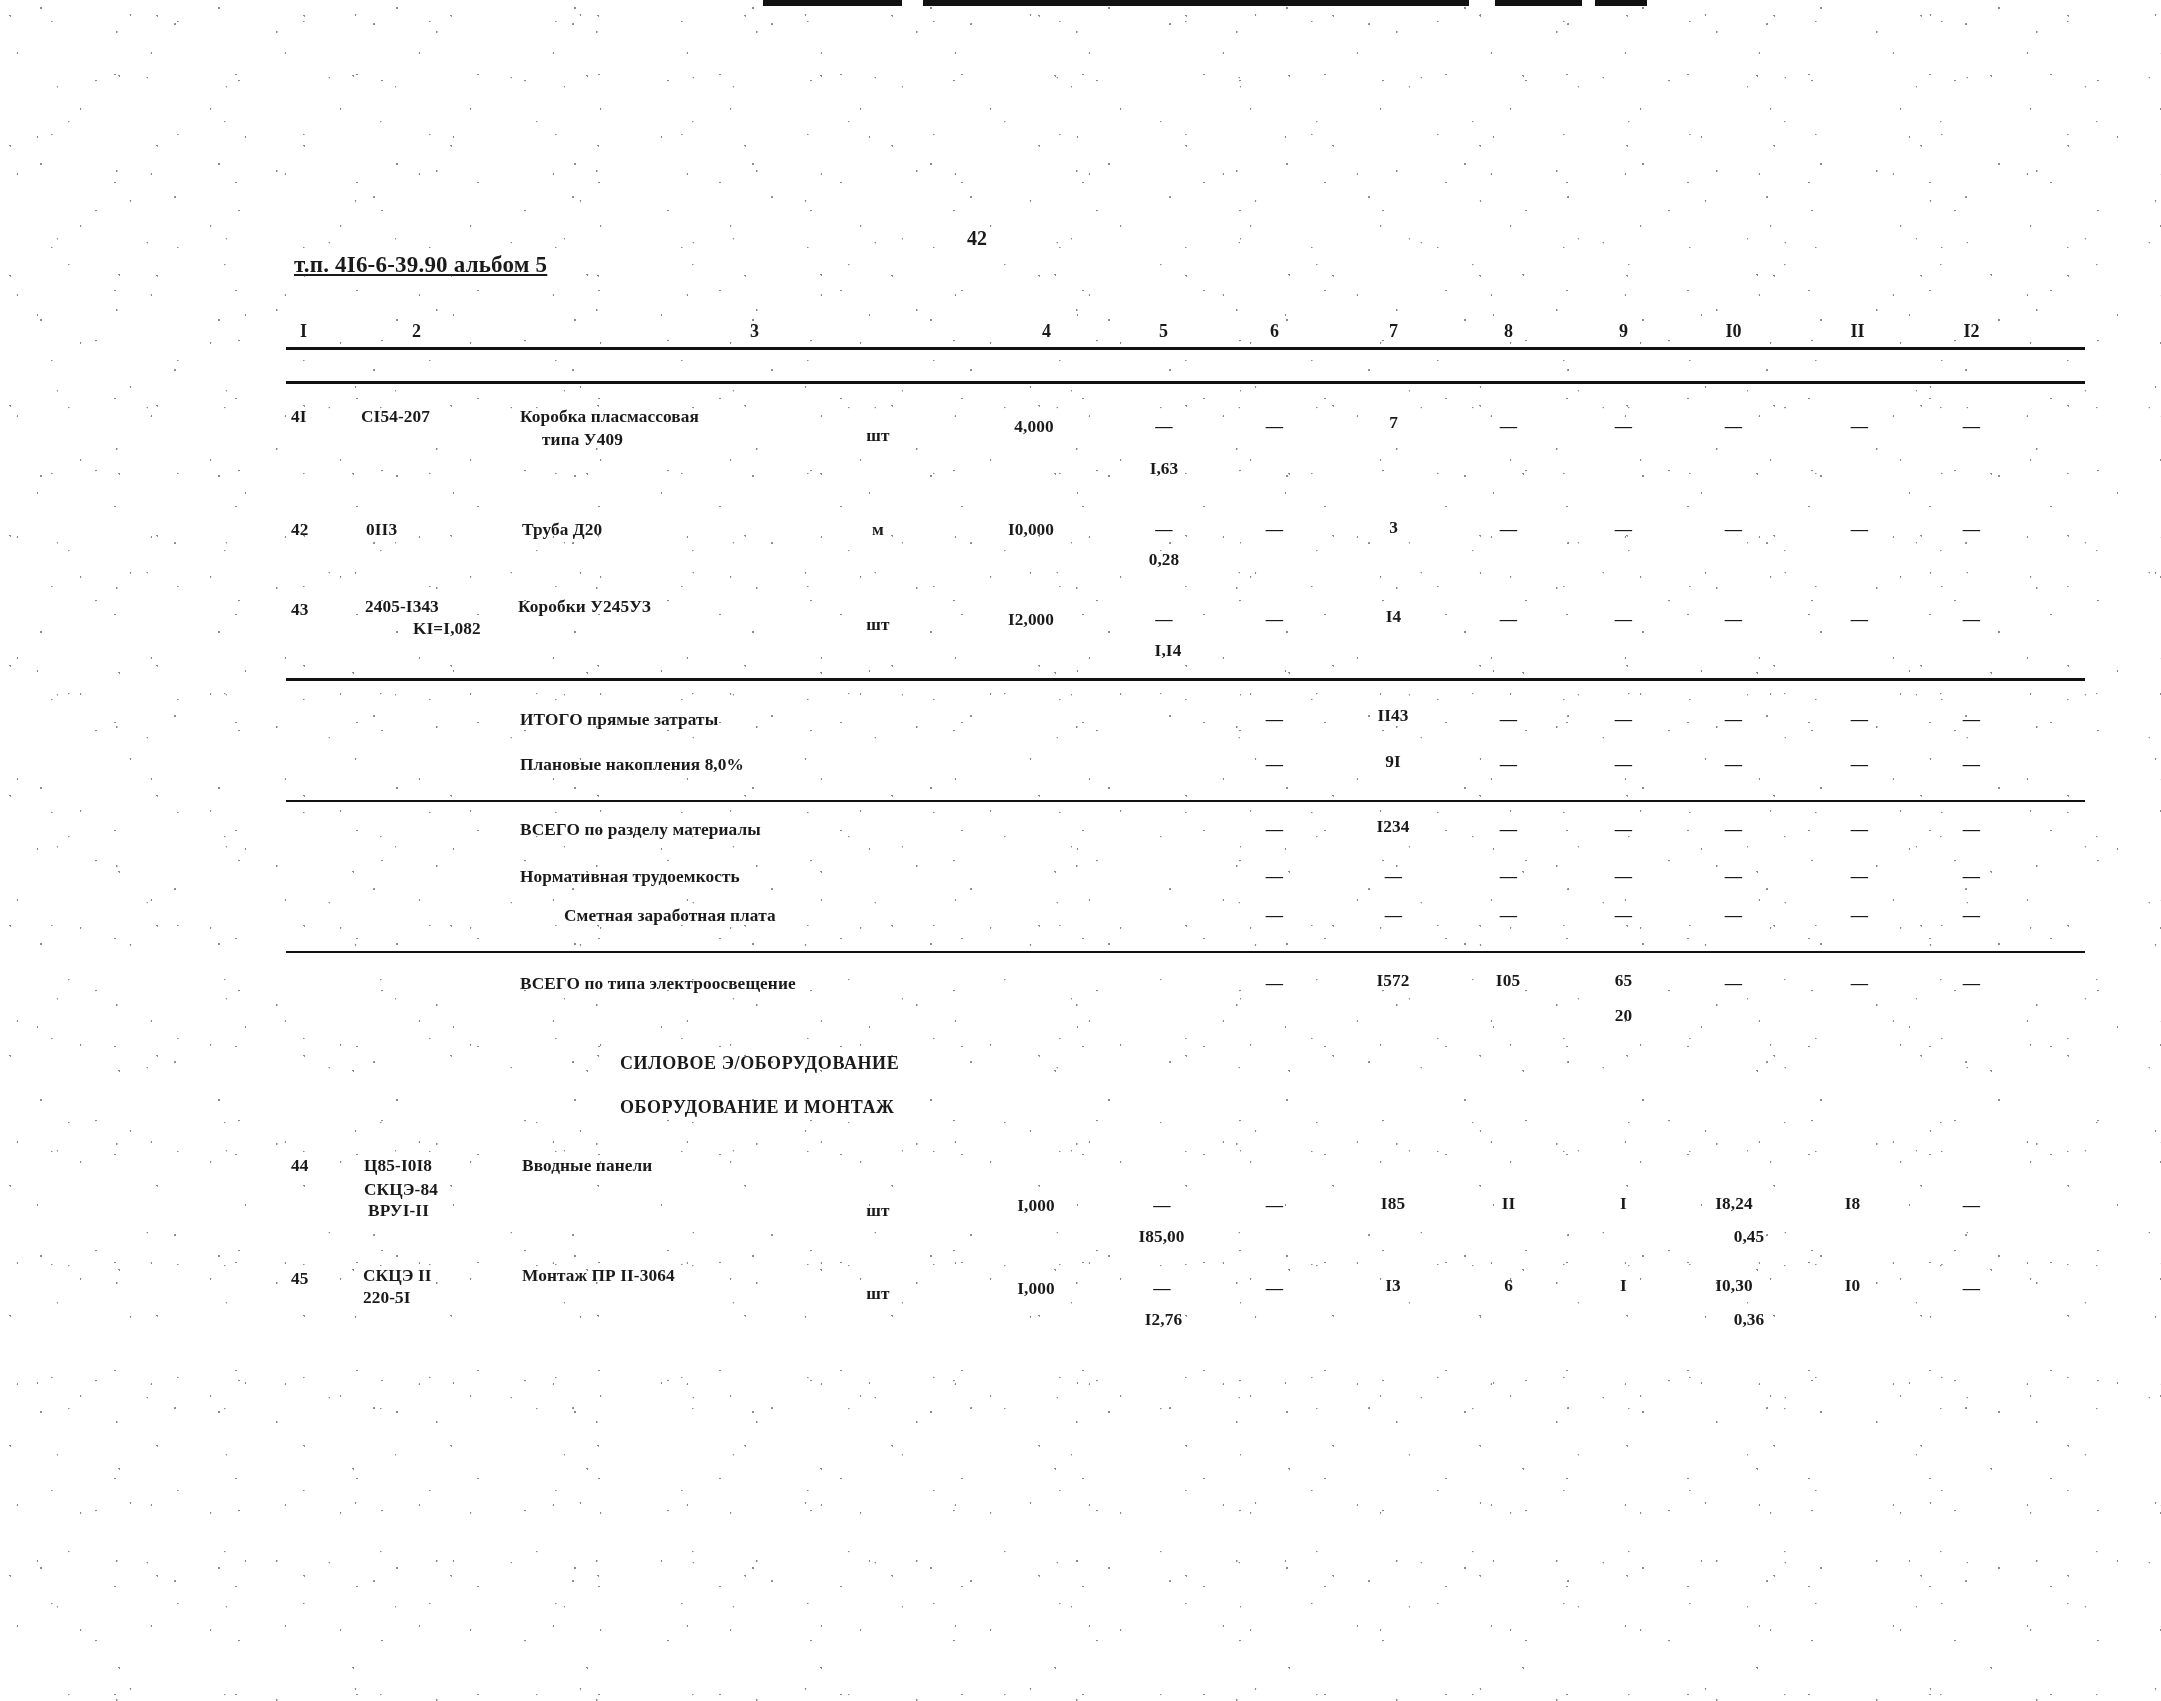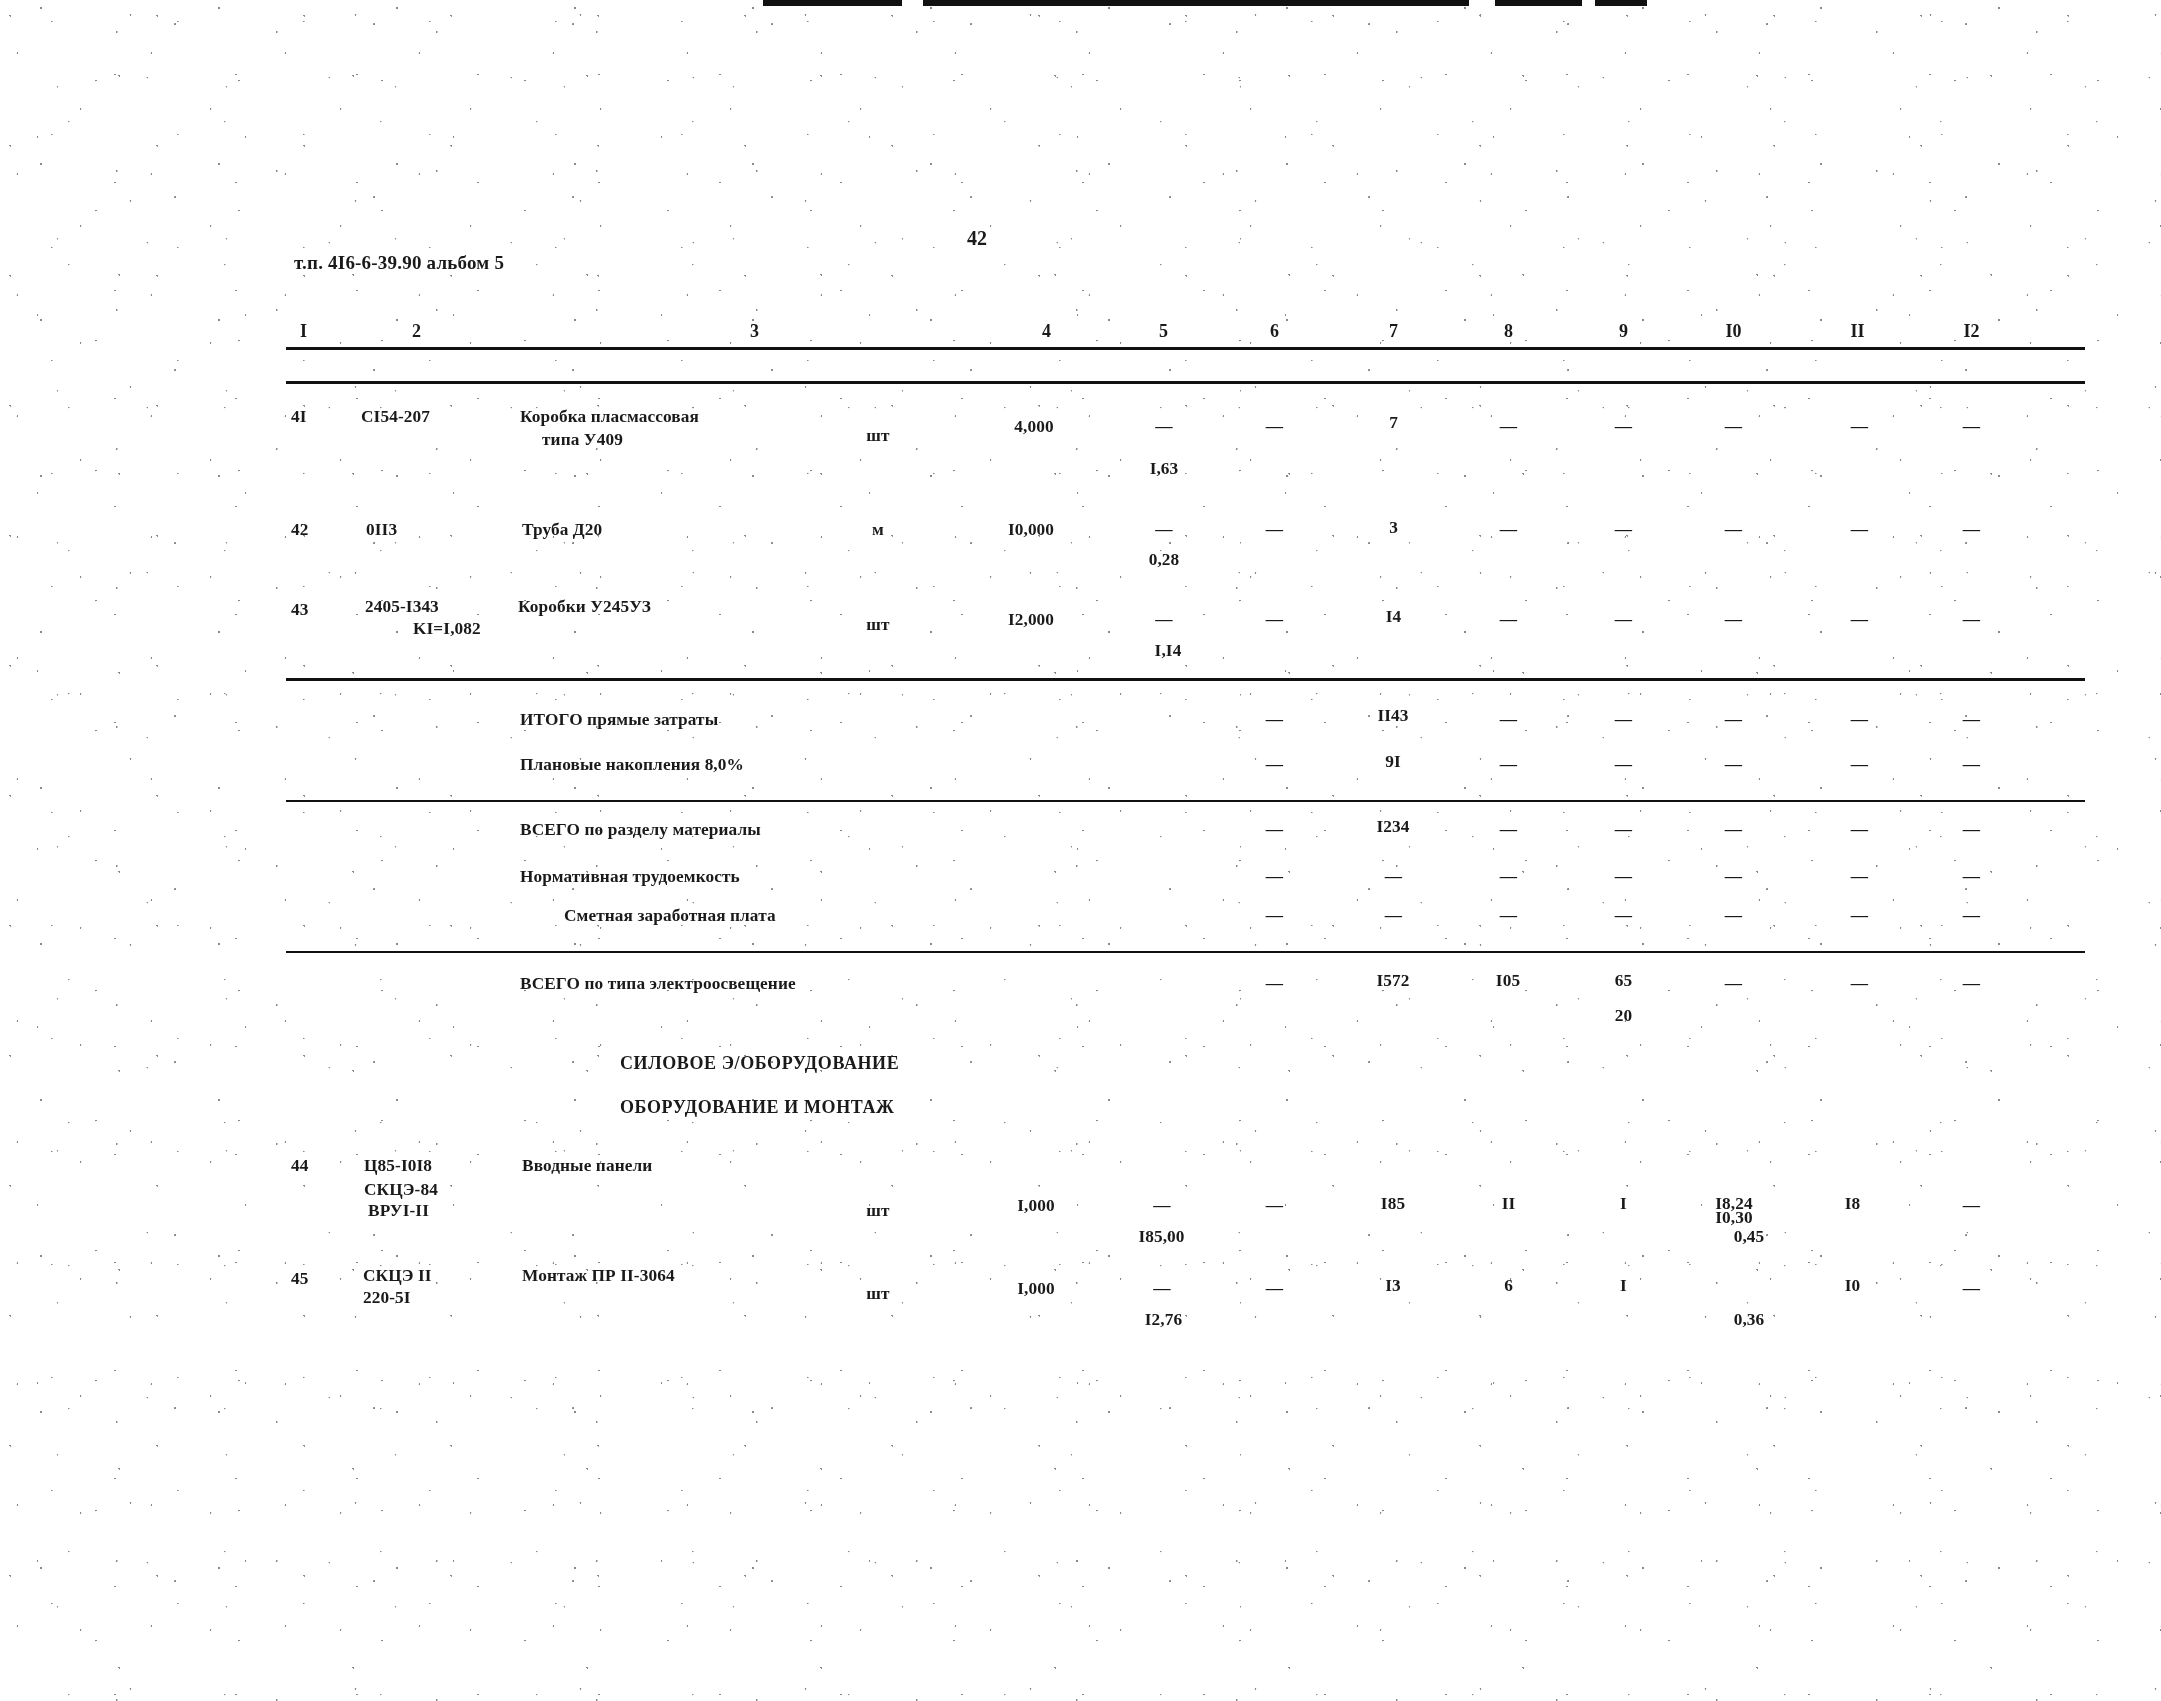"т.п. 4I6-6-39.90 альбом 5" .doc-code { font-size: 19px -> 23px; text-decoration: none -> underline }
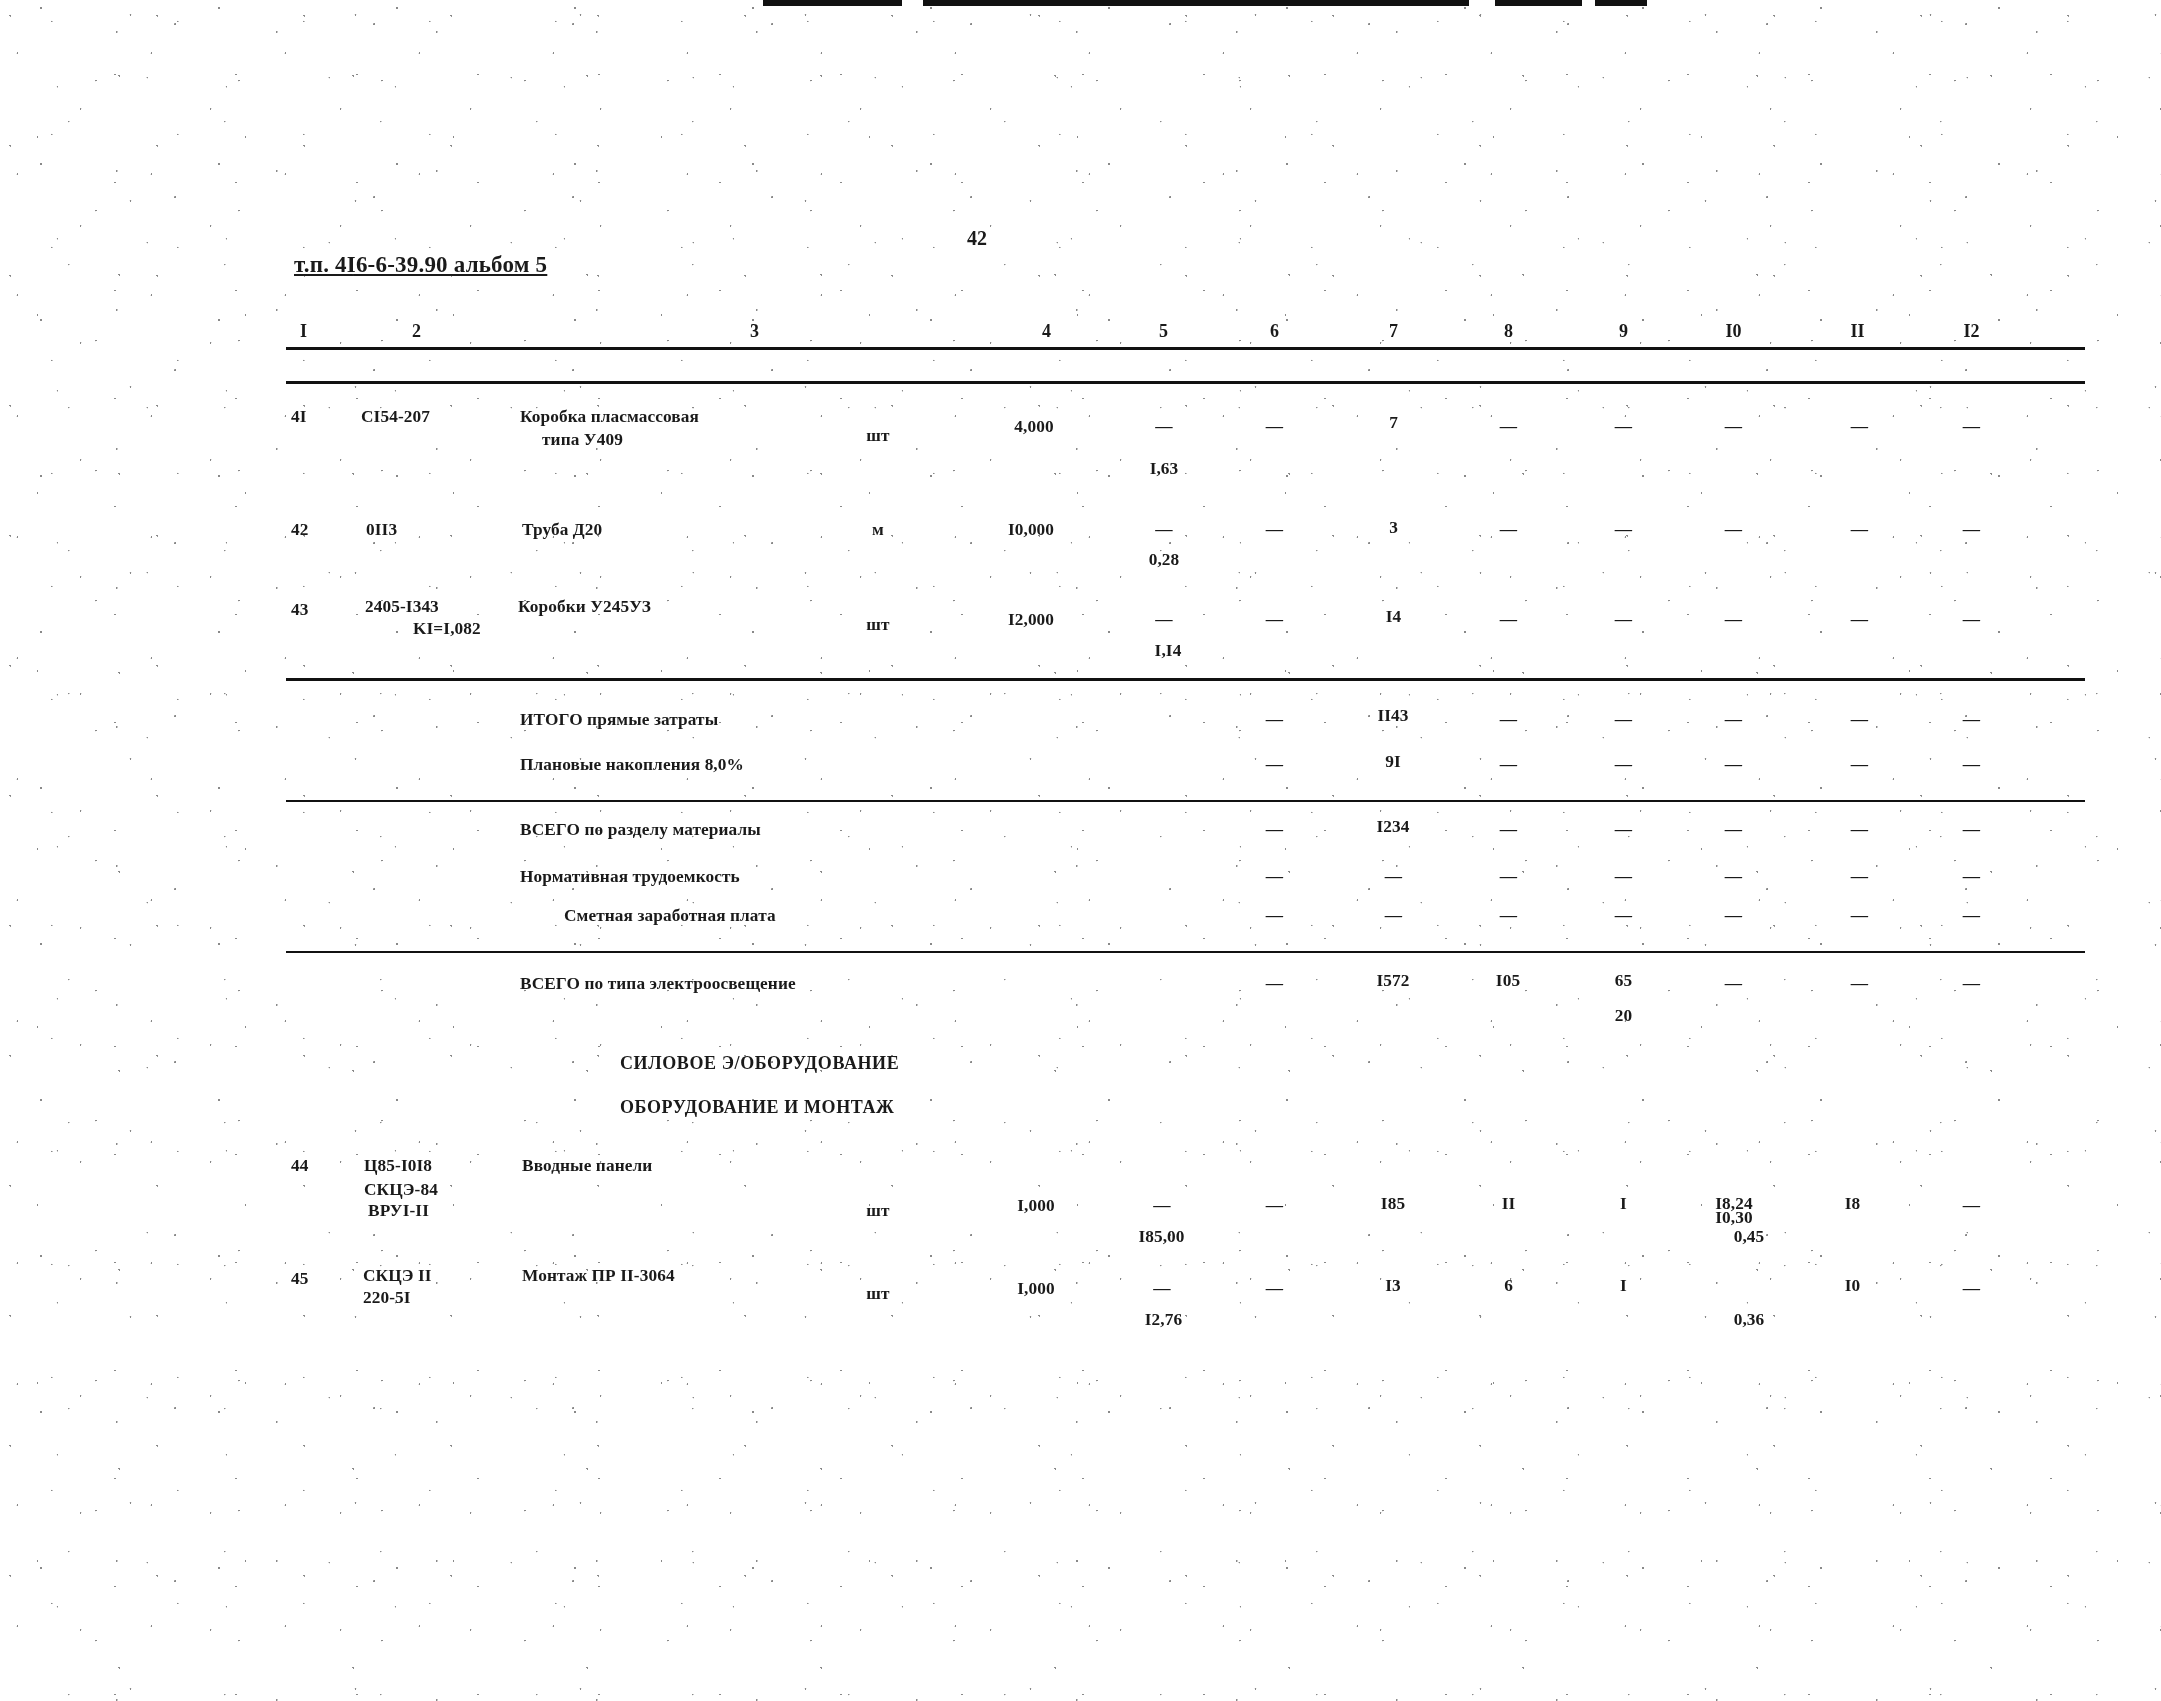"I0,30" div.cell { top: 1208px -> 1276px }
